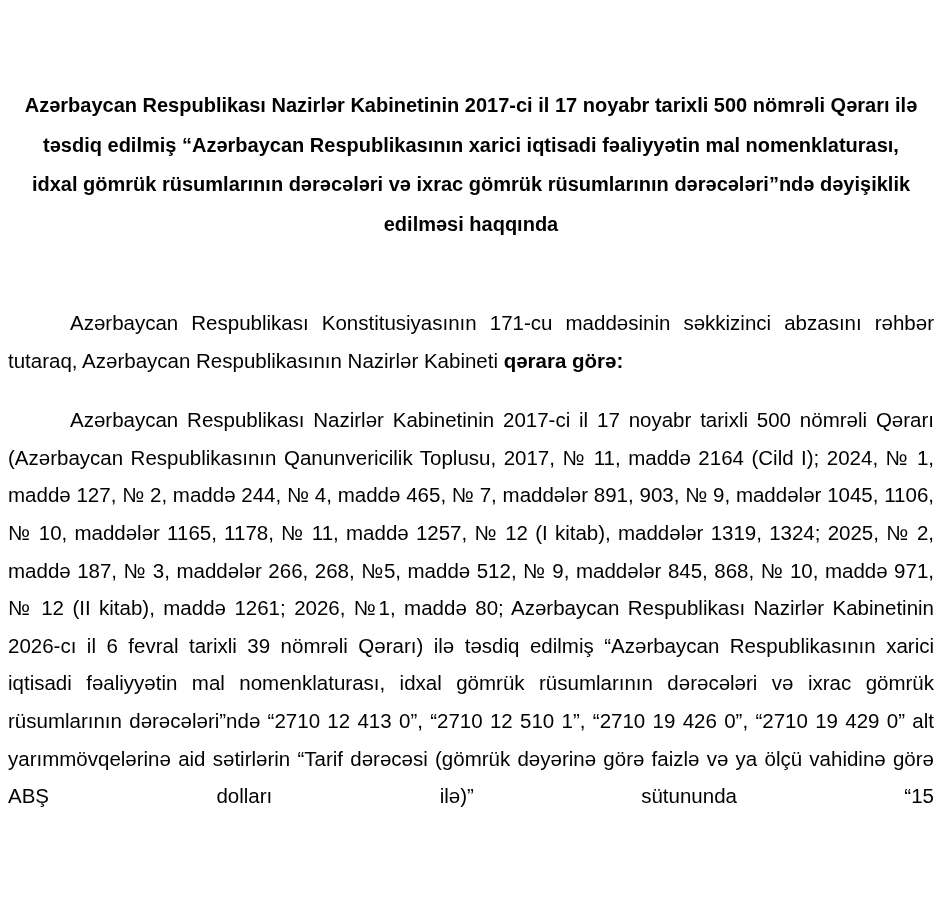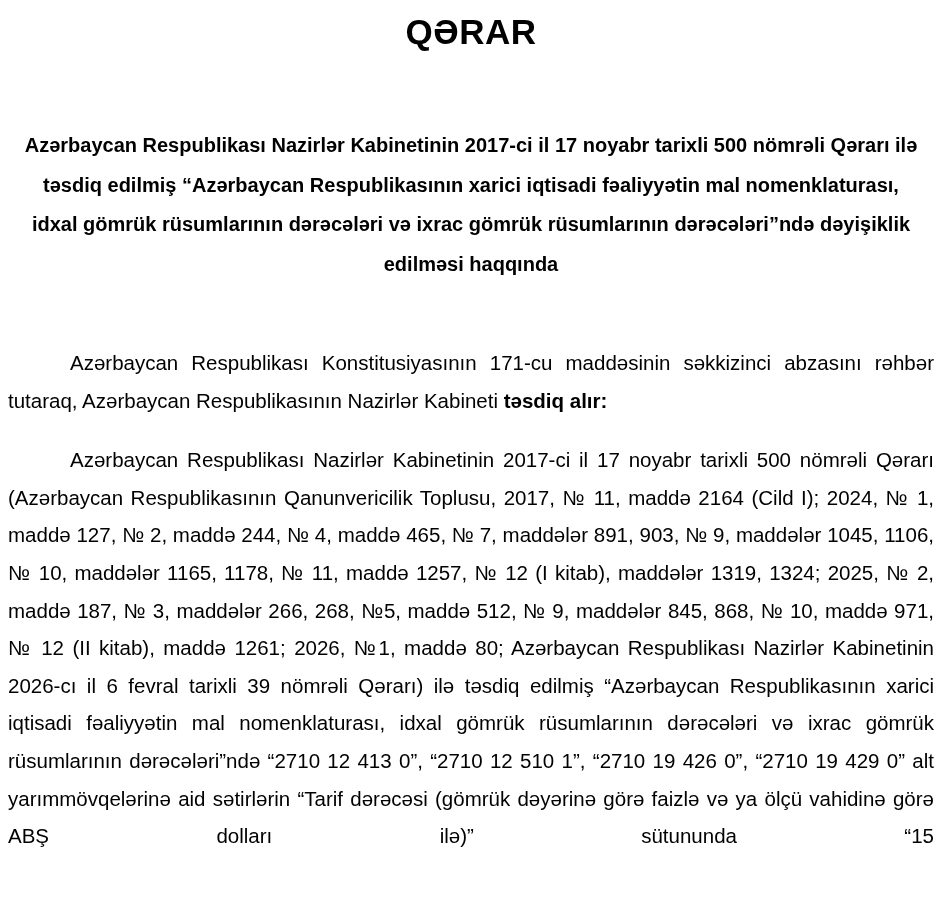"QƏRAR" h1.doc-title { html: <h1>QƏRAR</h1> -> none }
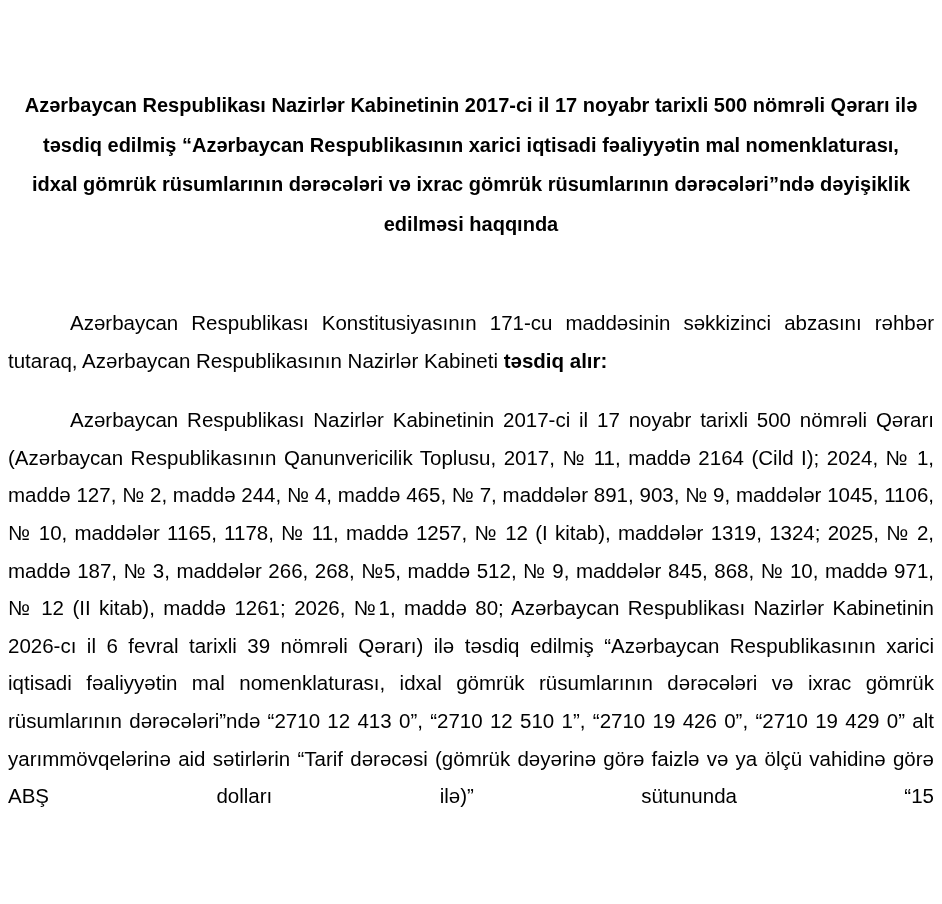"təsdiq alır:" span.bold { text: təsdiq alır -> qərara görə }
